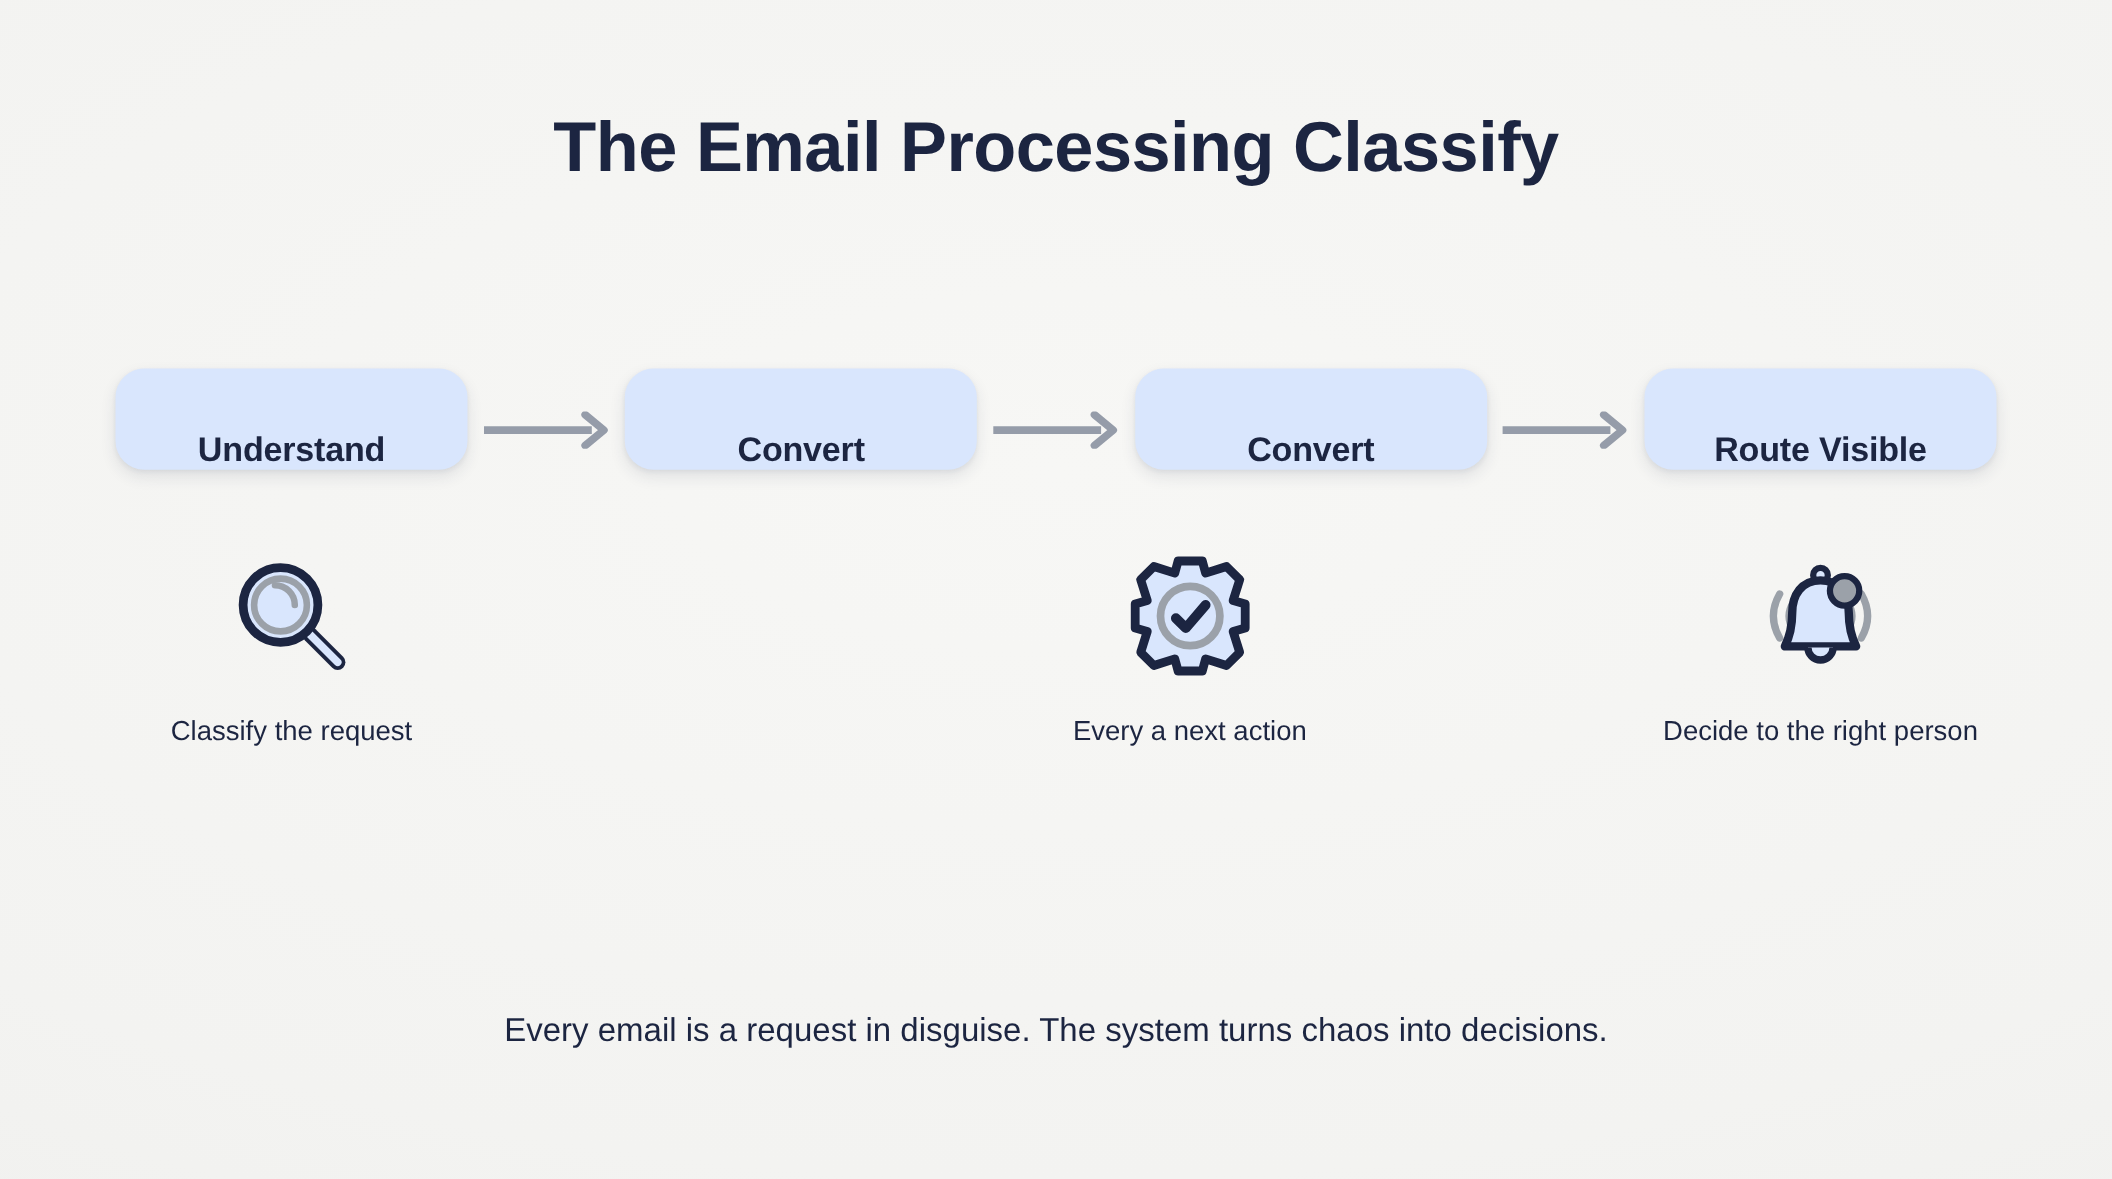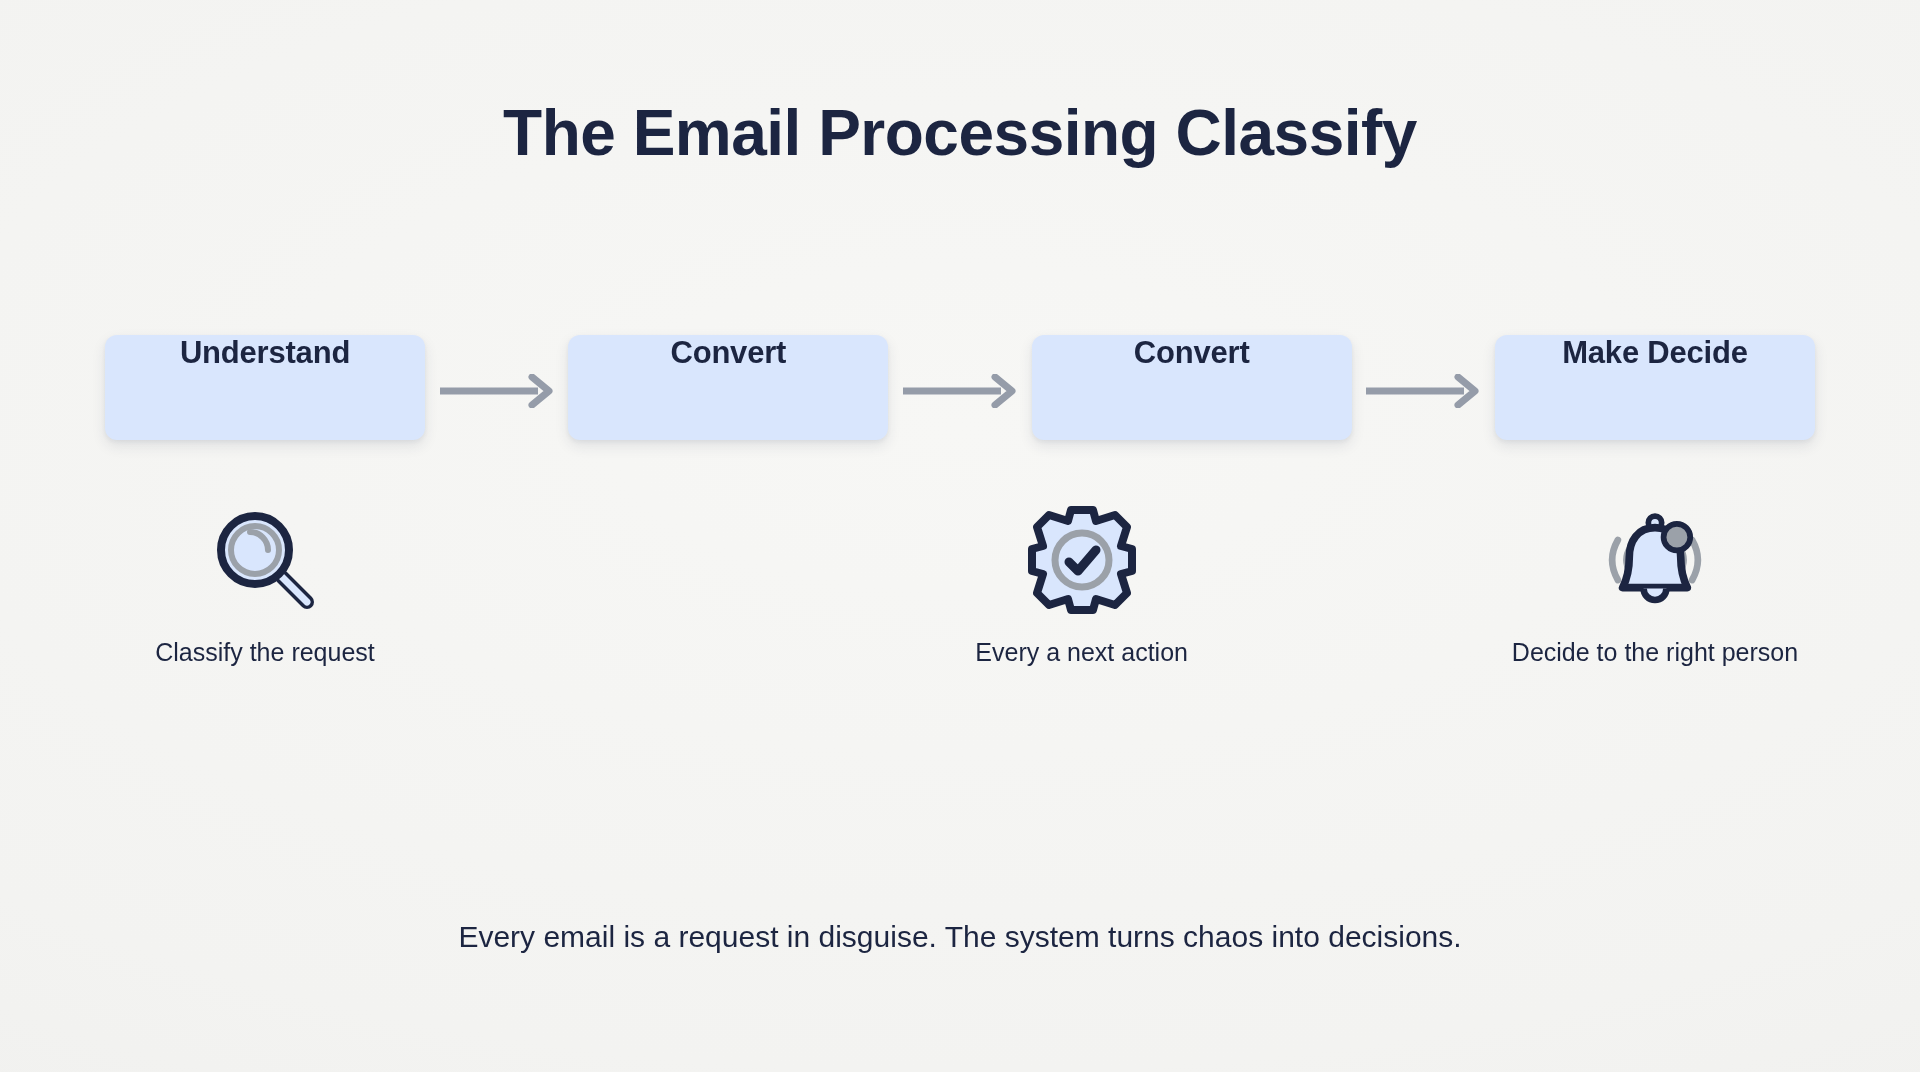"Understand" .stage-box { align-items: flex-start -> flex-end; border-radius: 12px -> 26px; height: 105px -> 92px }
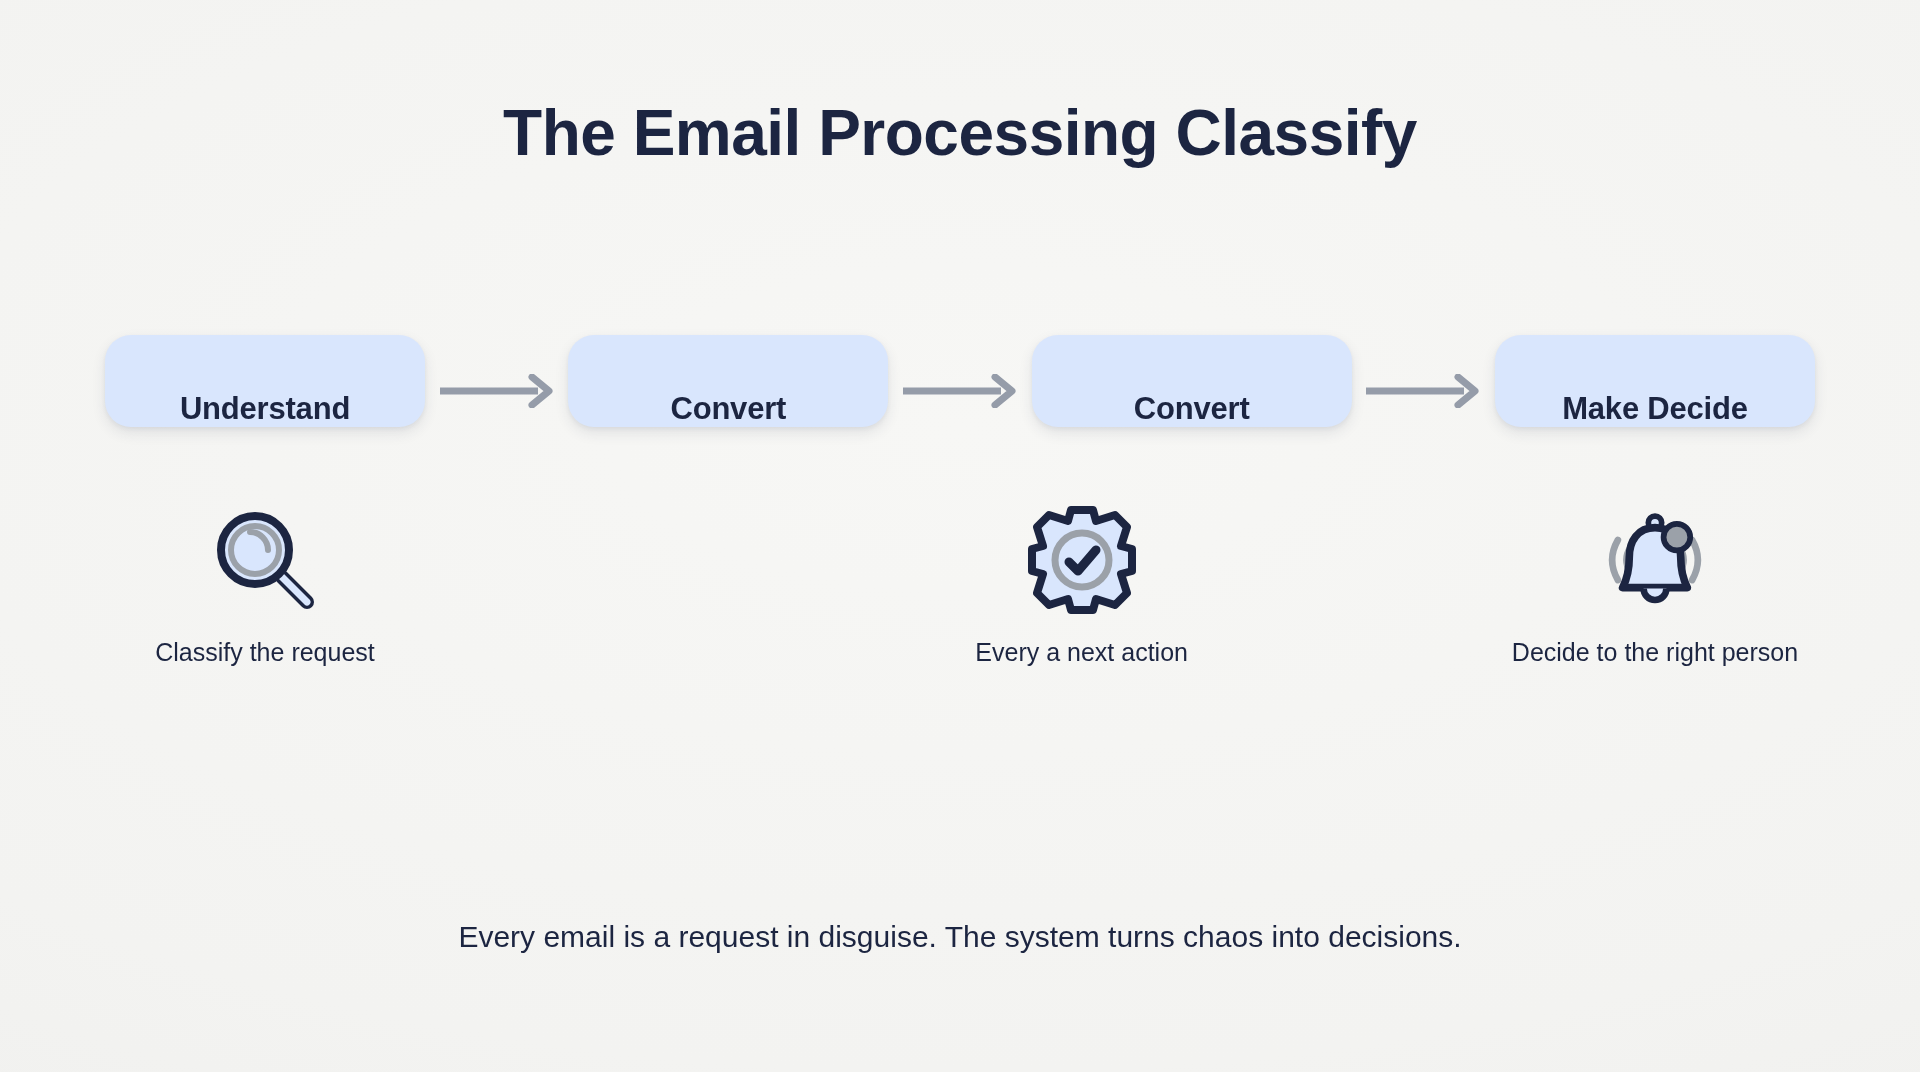"Make Decide" span.stage-box-label { text: Make Decide -> Route Visible }
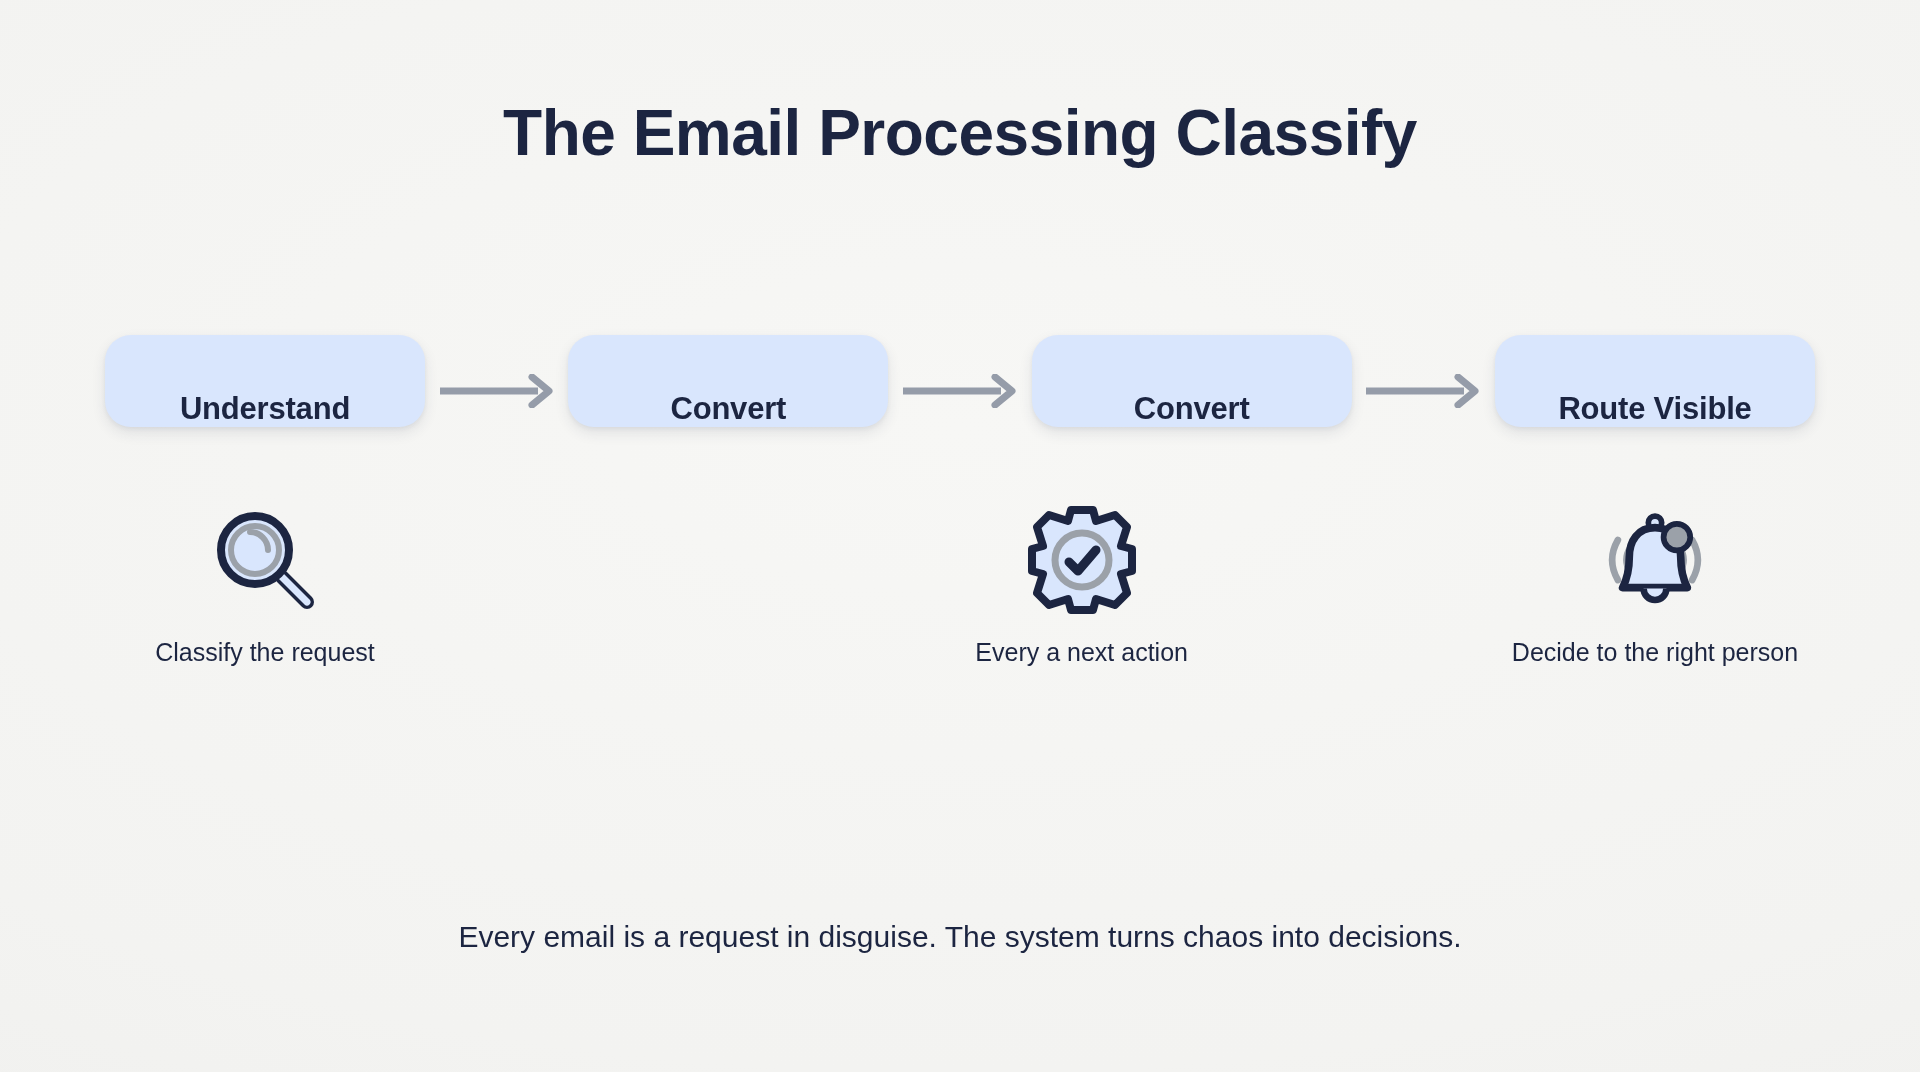"Classify the request" .detail-cell { gap: none -> 13px }
